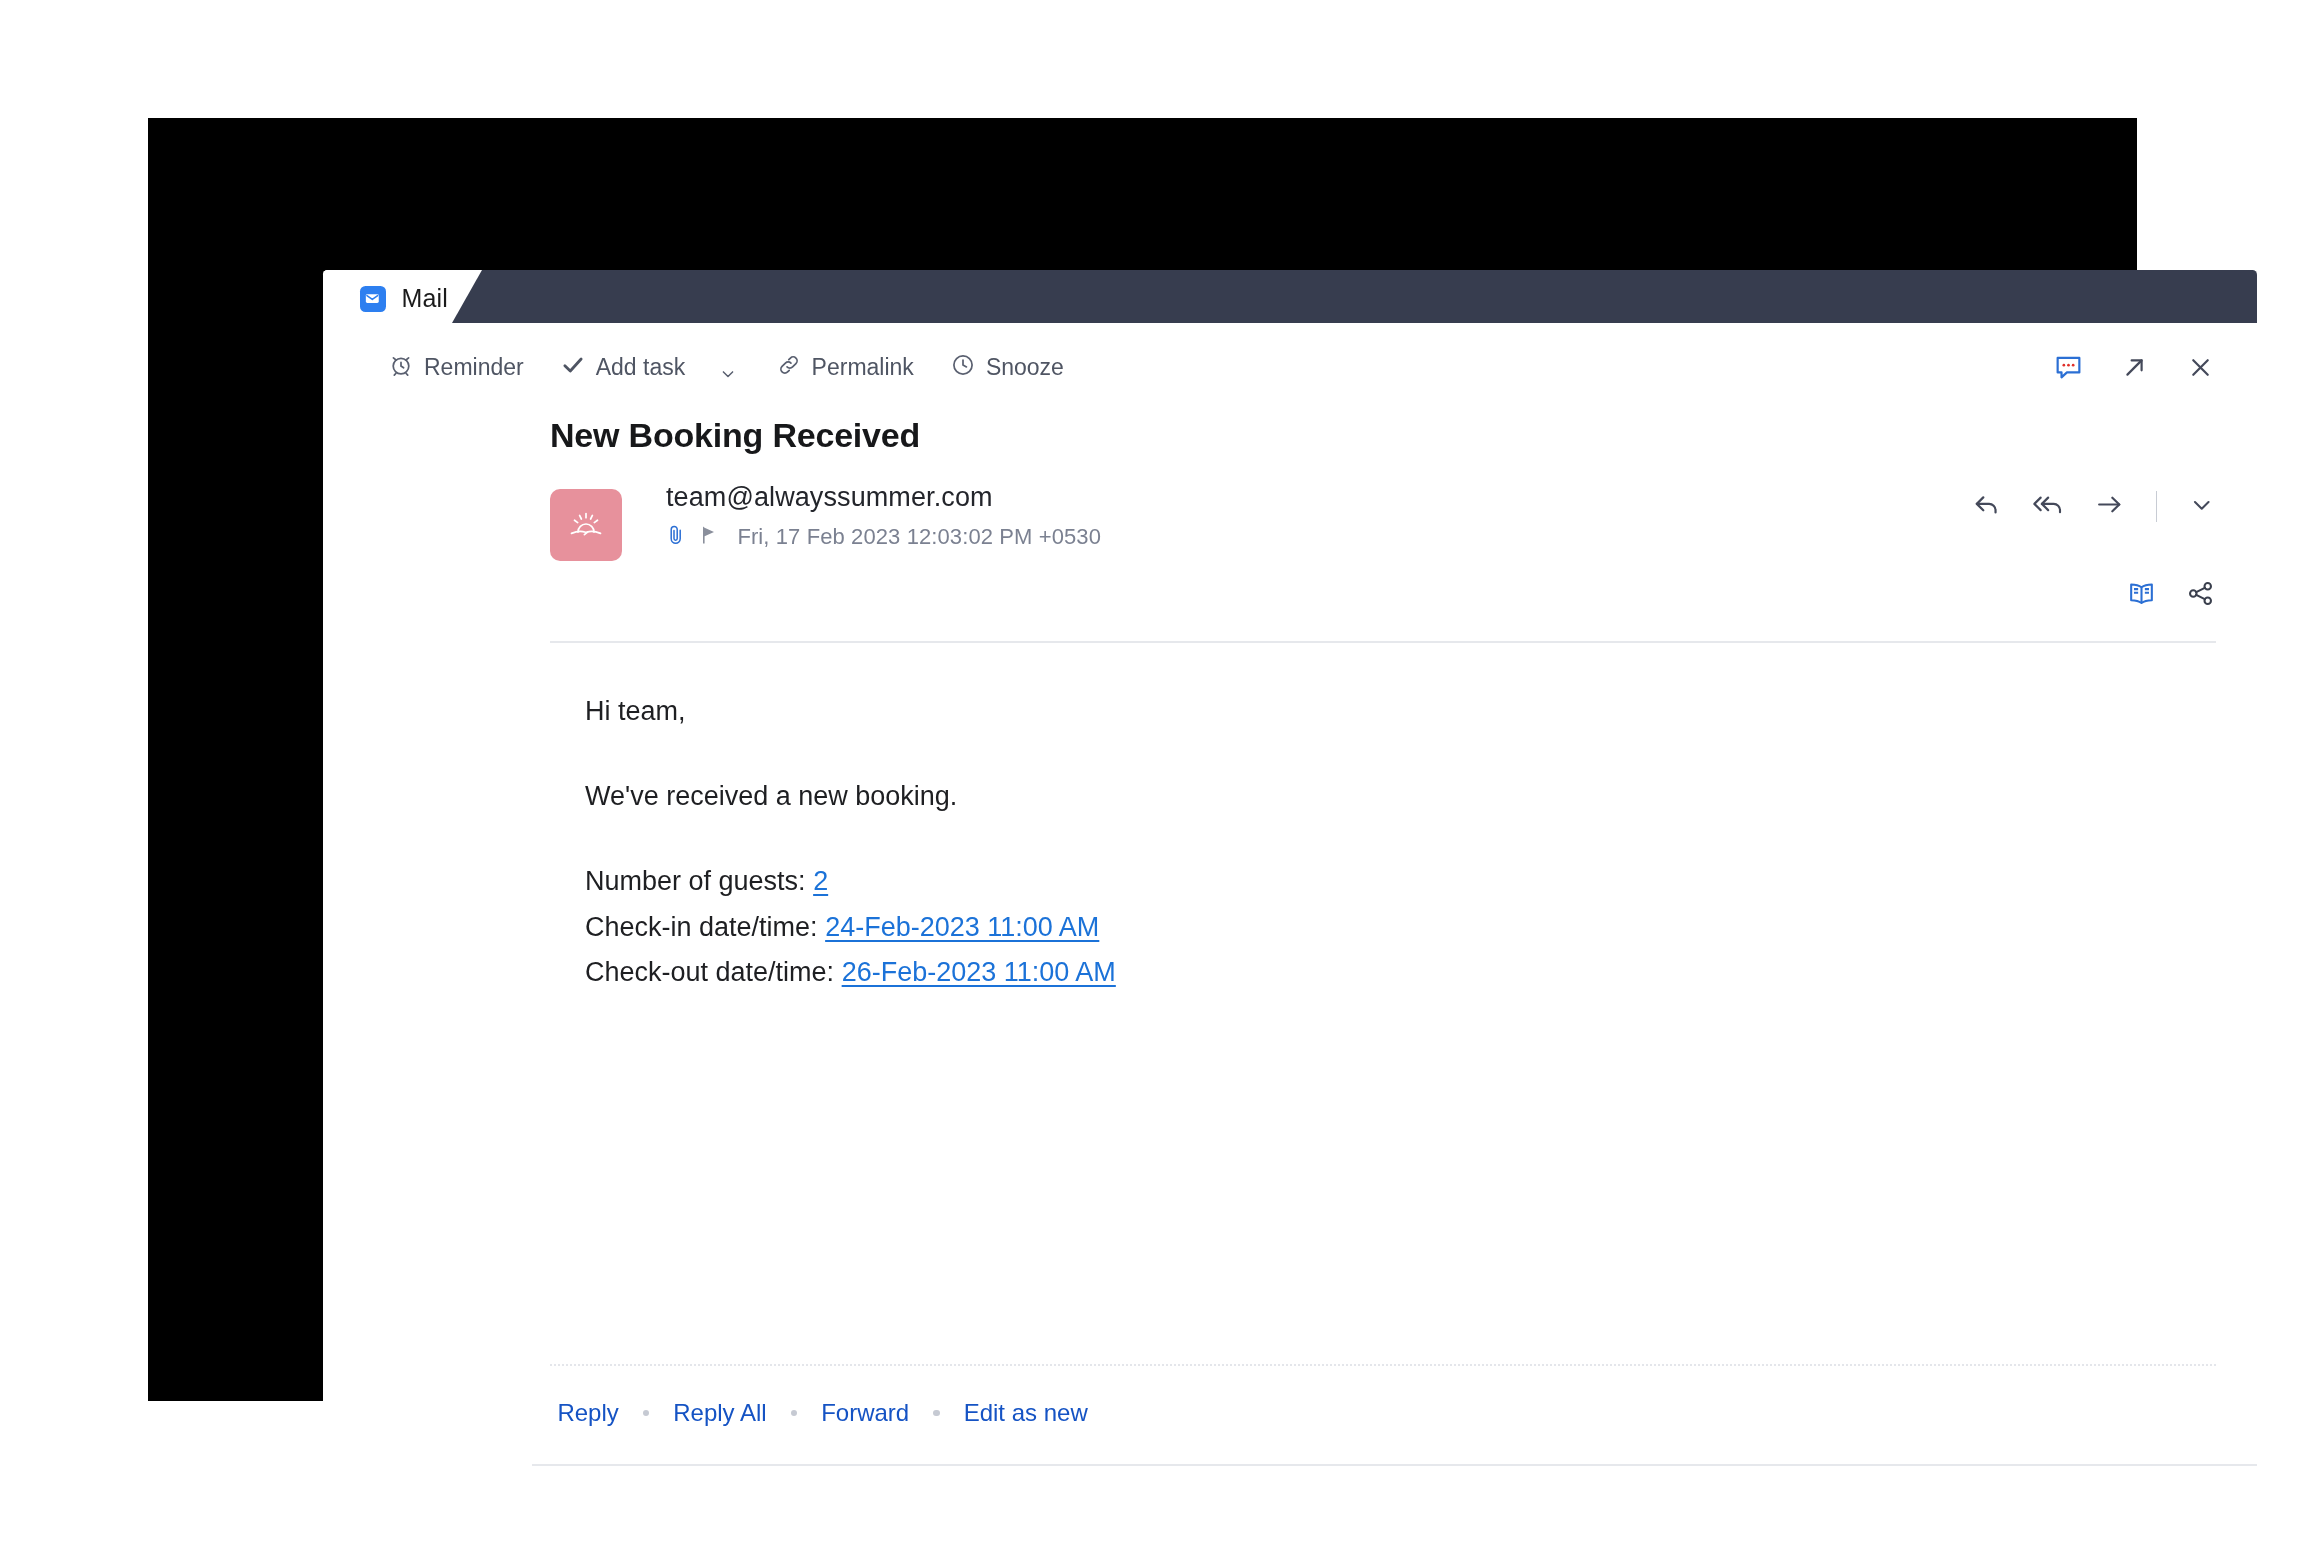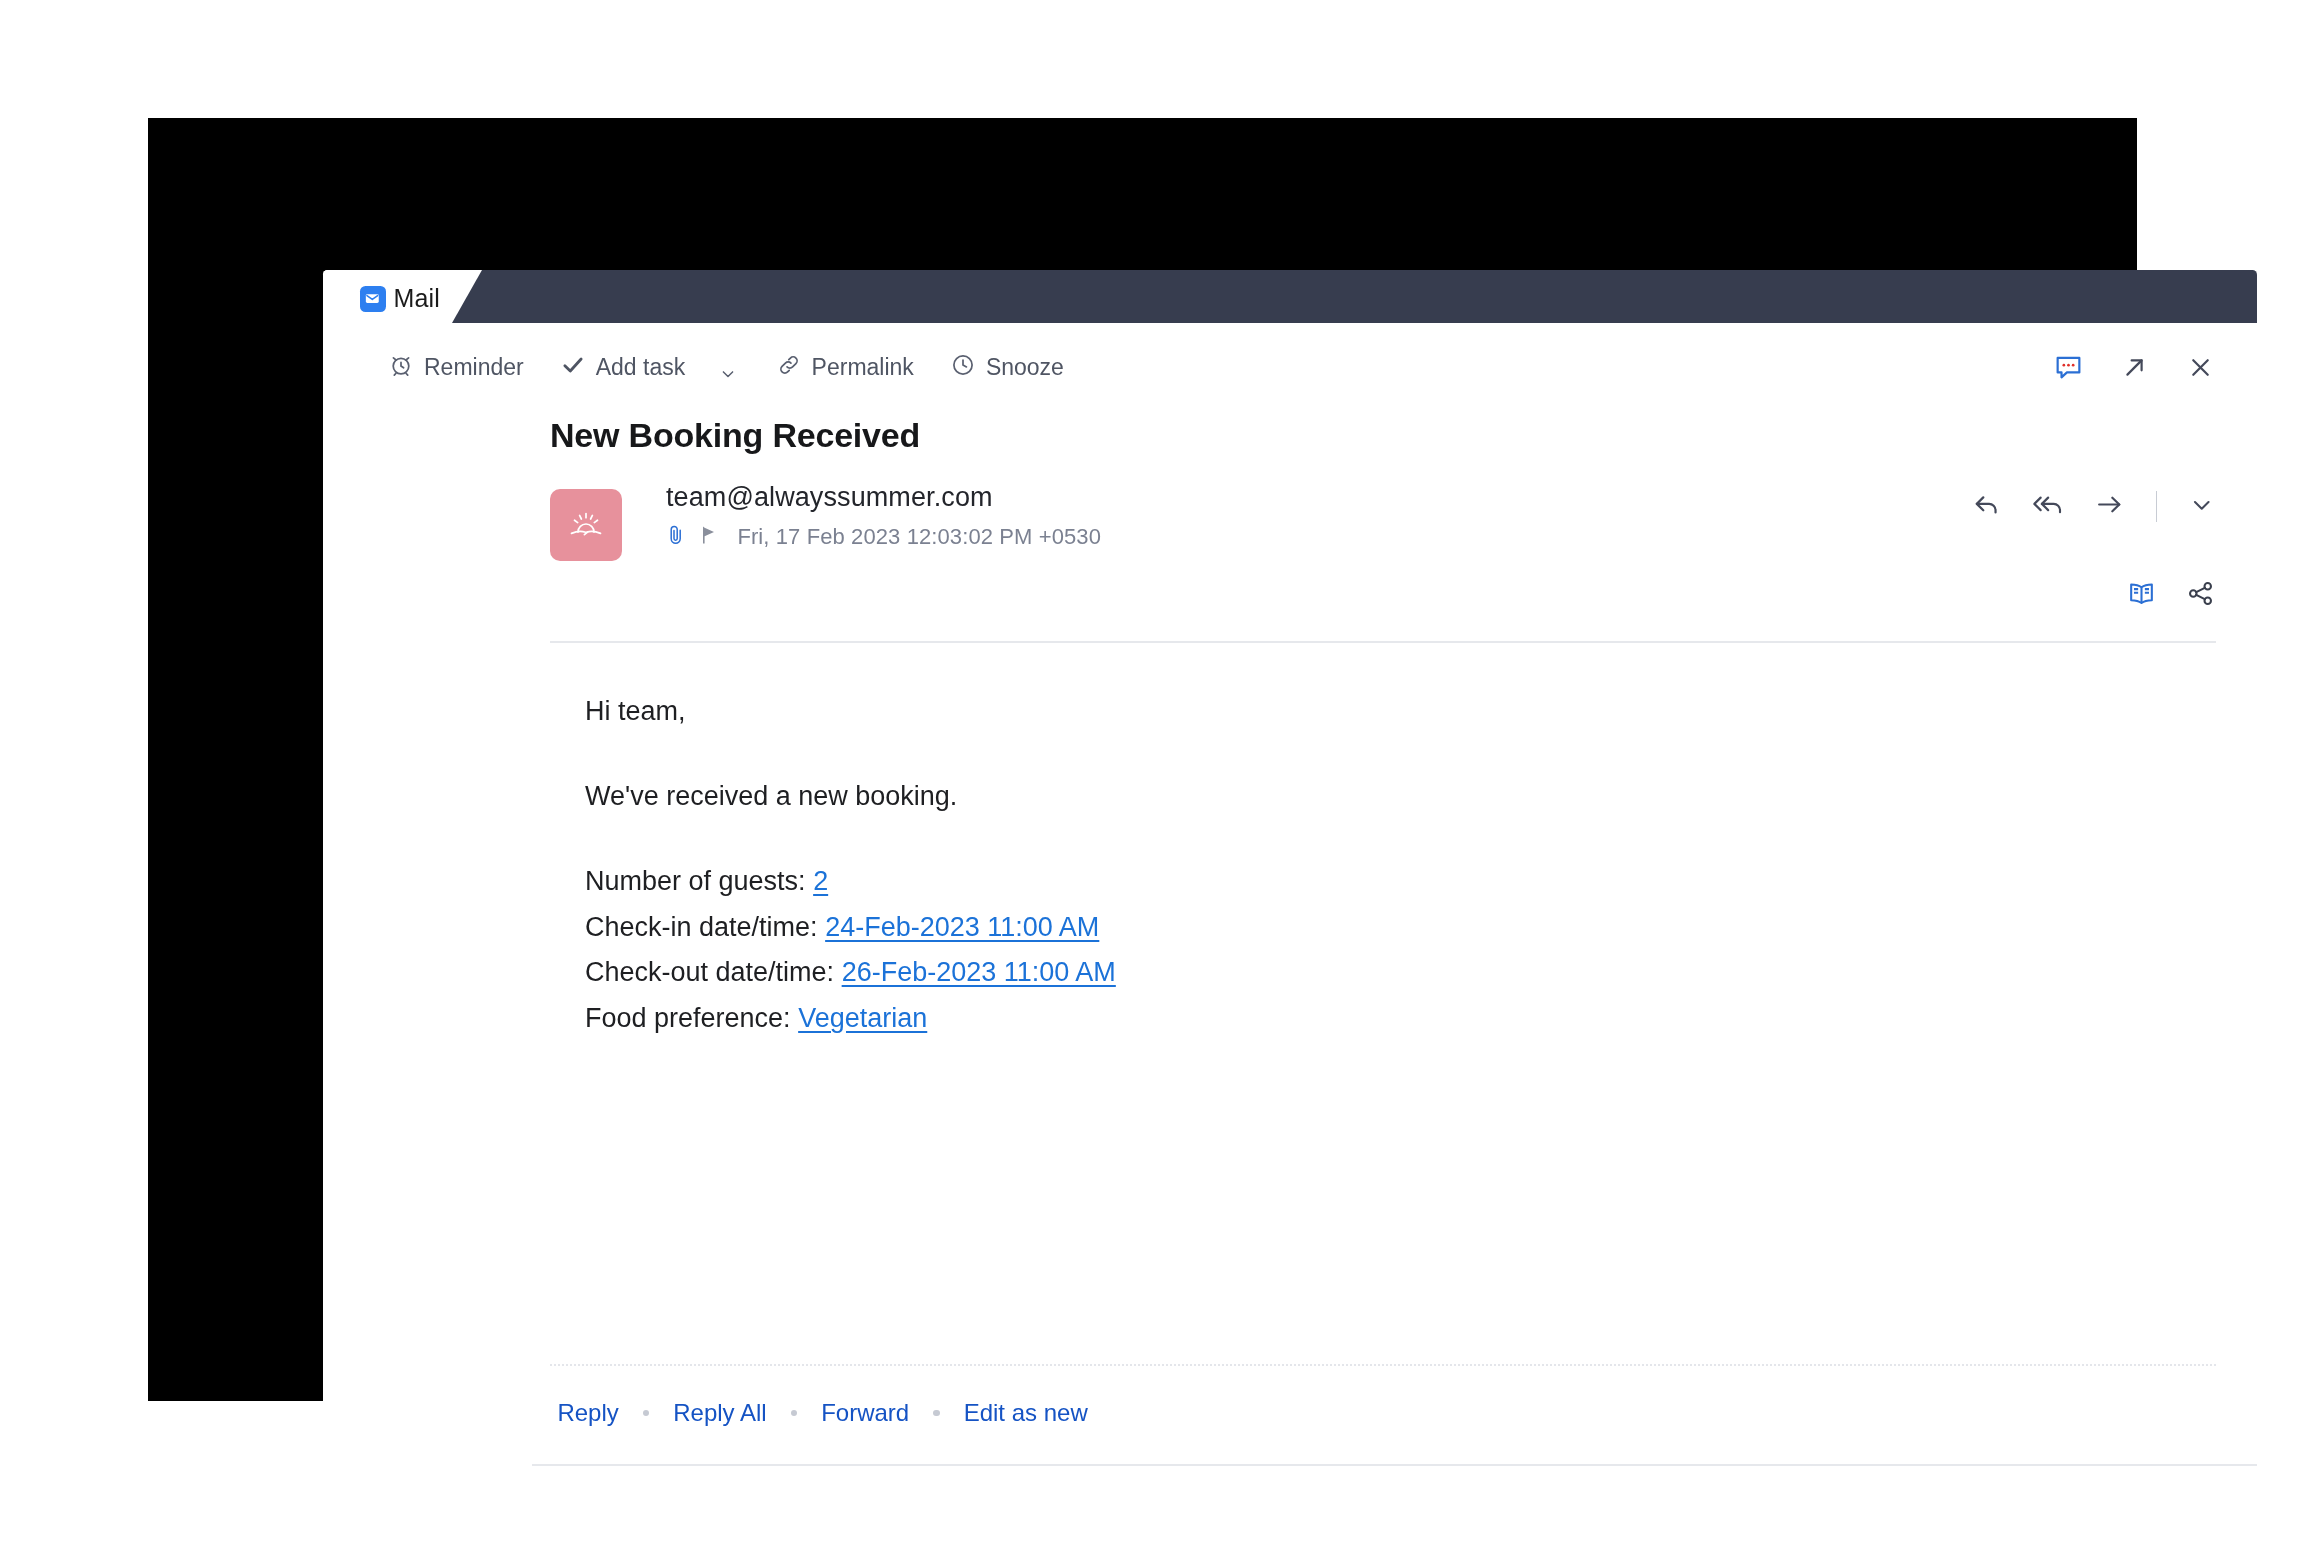"Mail" #tab-mail { gap: 8px -> 16px }
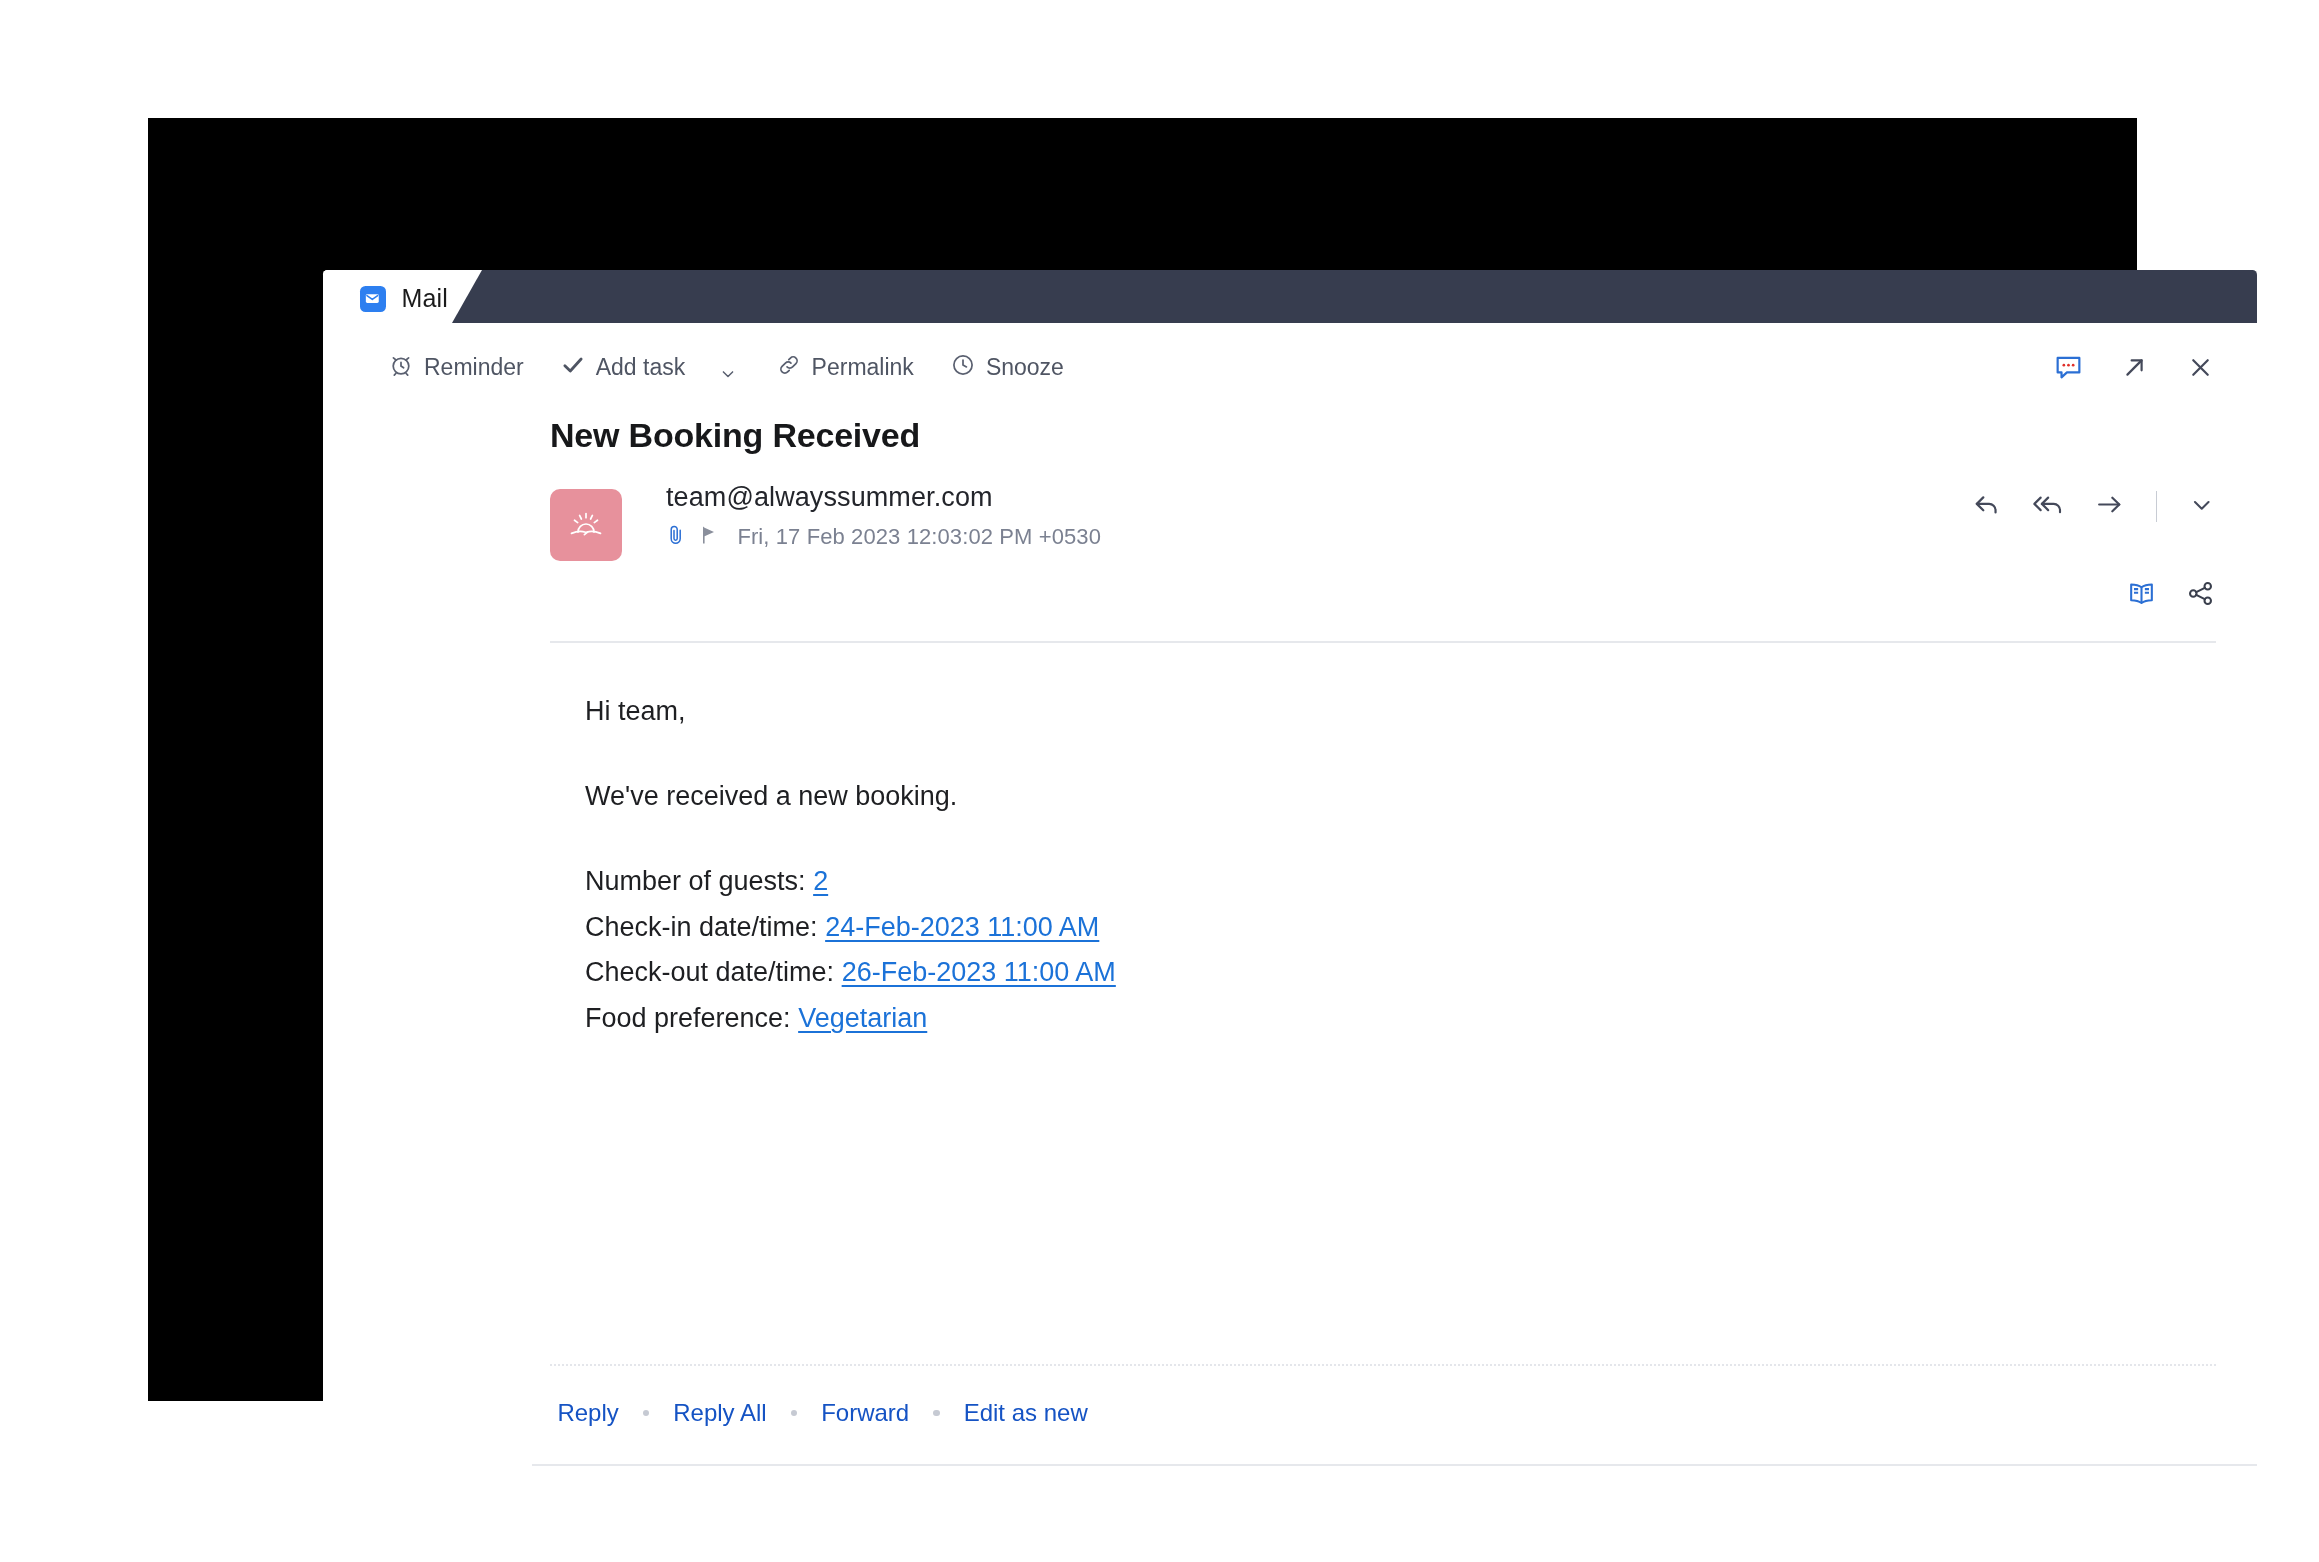"Food preference: Vegetarian" div.detail-line { html: <div> <span>Food preference:</span> <span>Vegetarian</span> </div> -> none }
